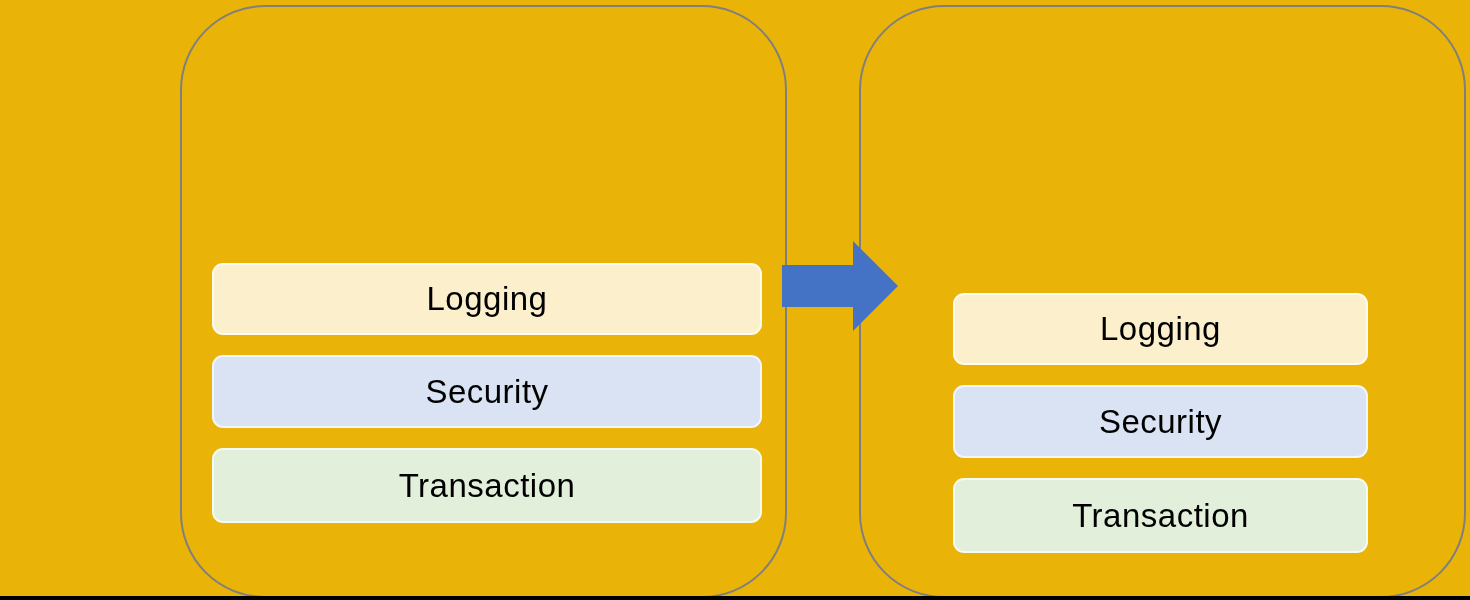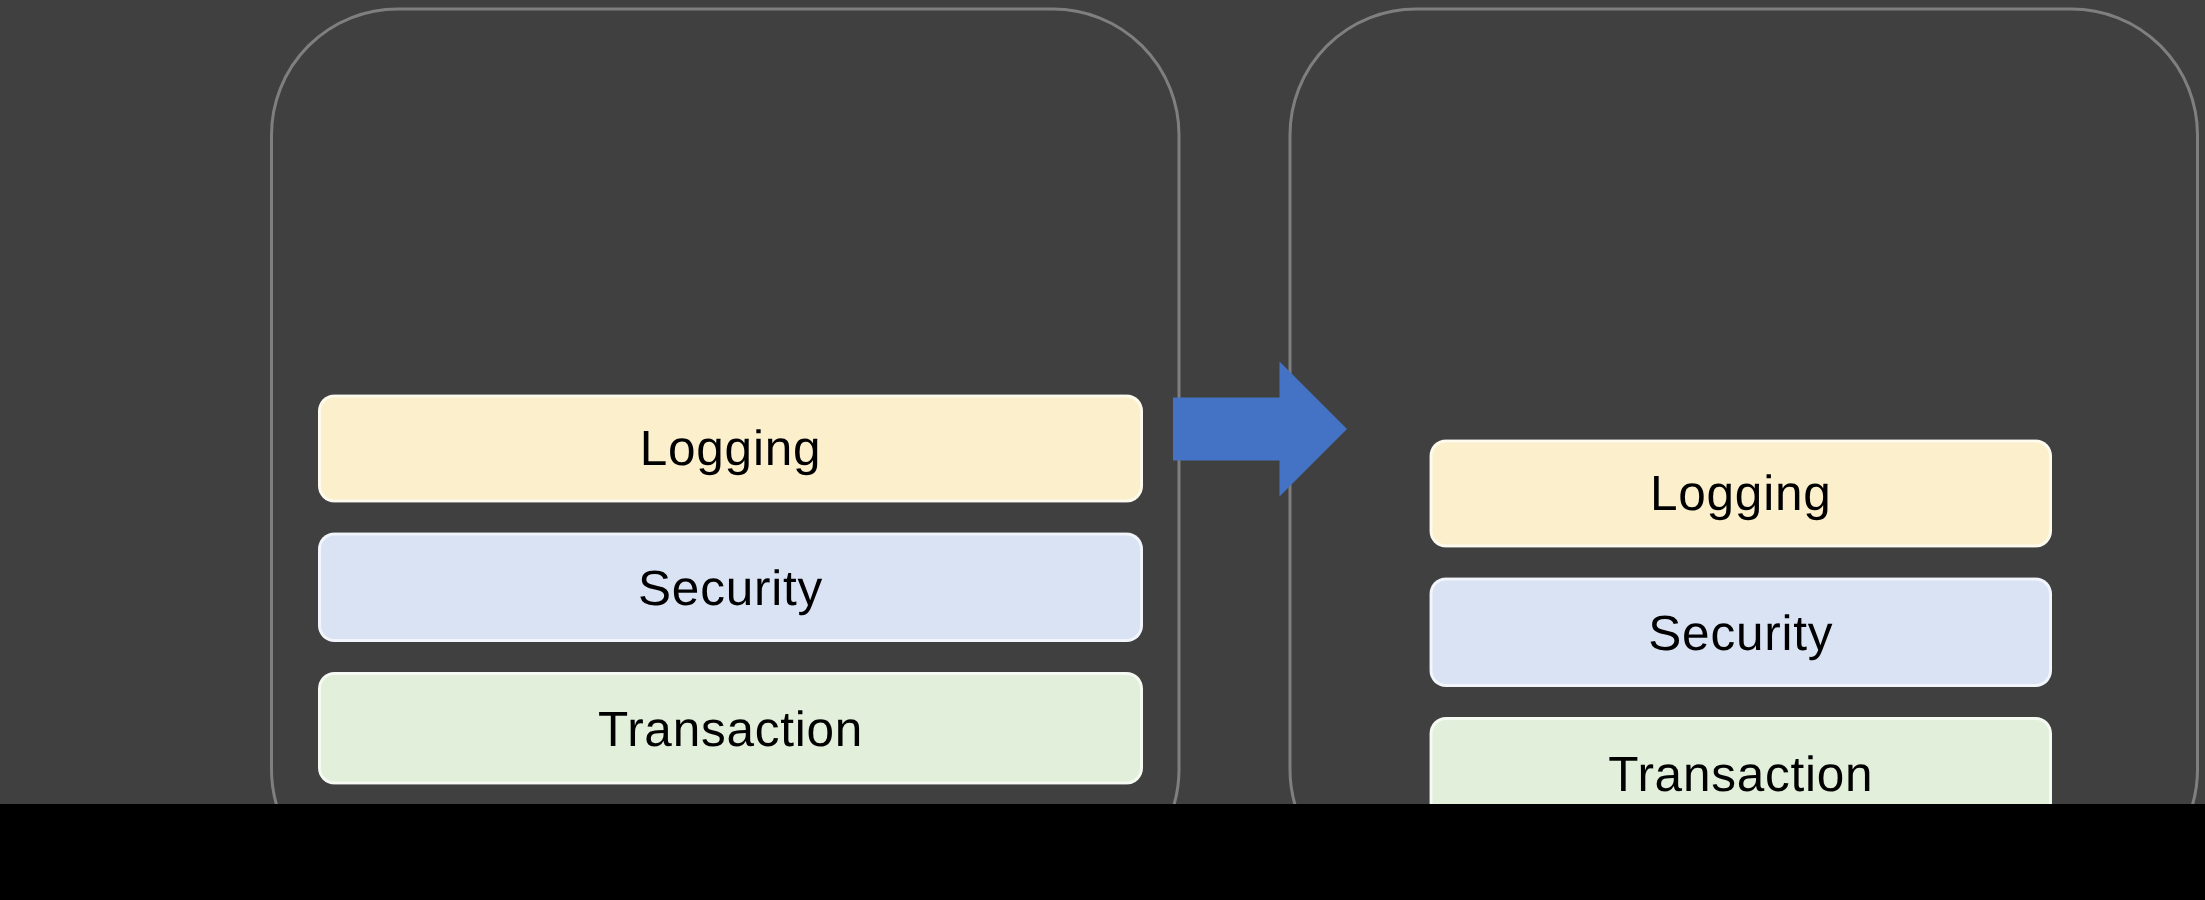"Logging" .stage { background: #404040 -> #eab308; height: 536px -> 596px }
